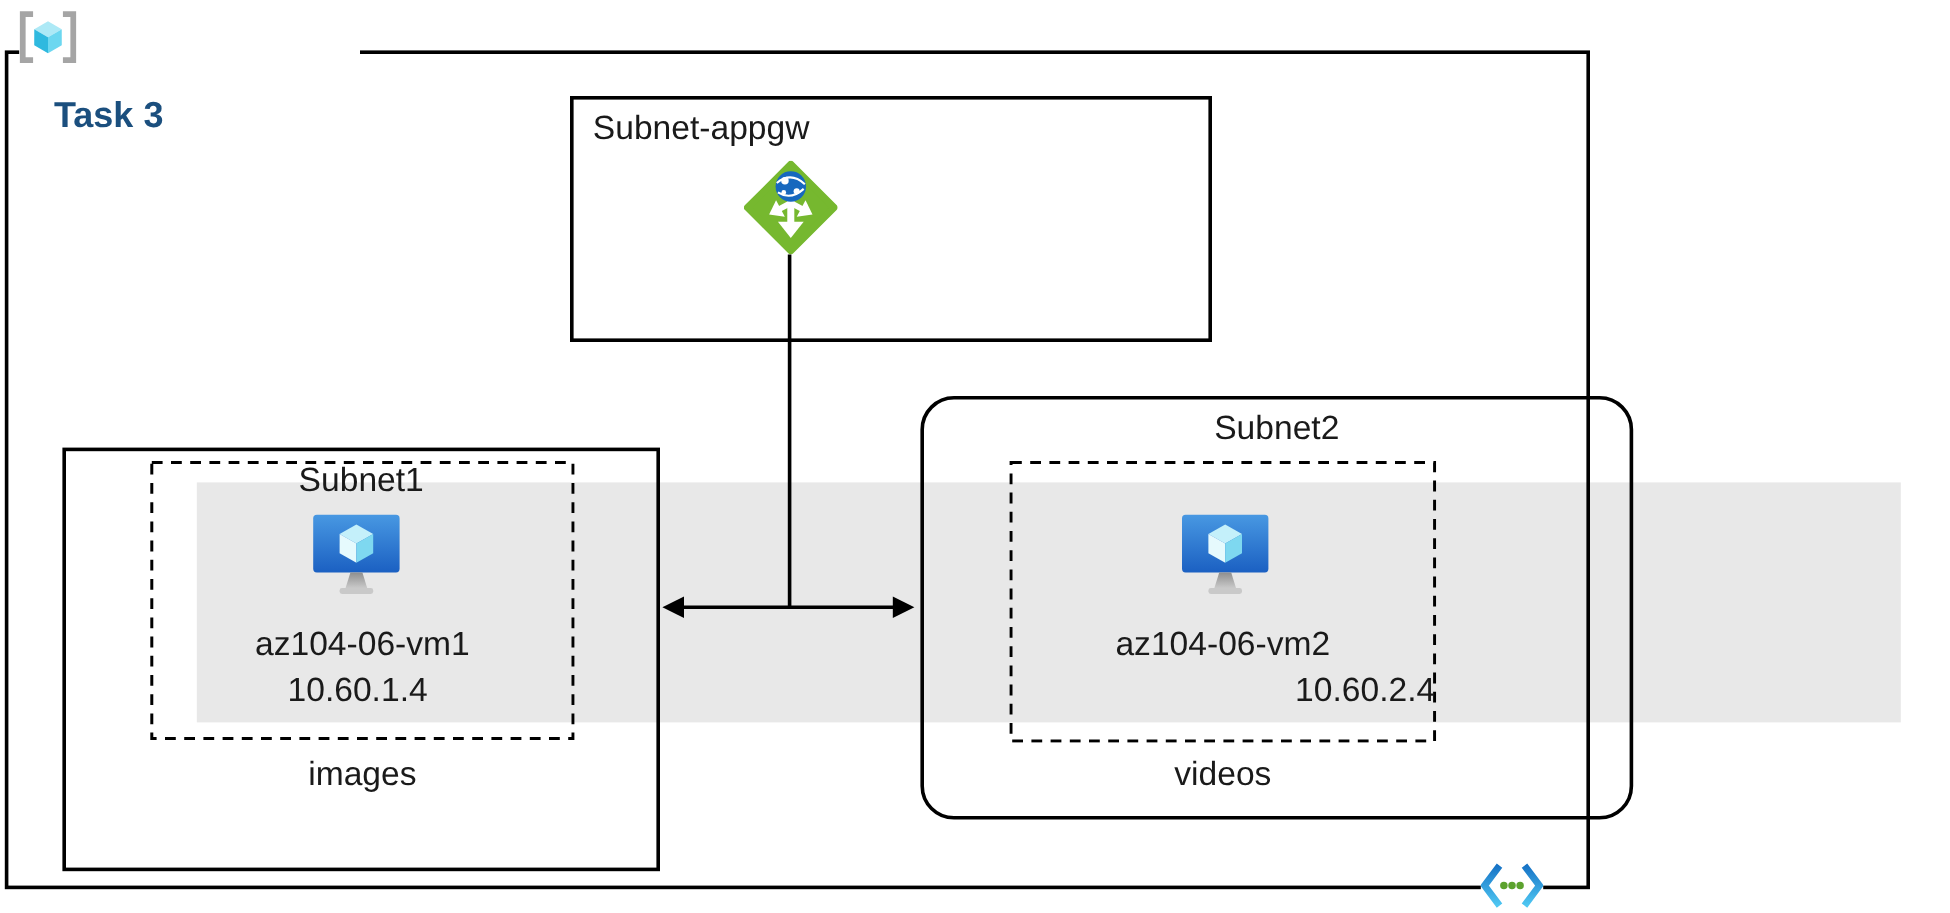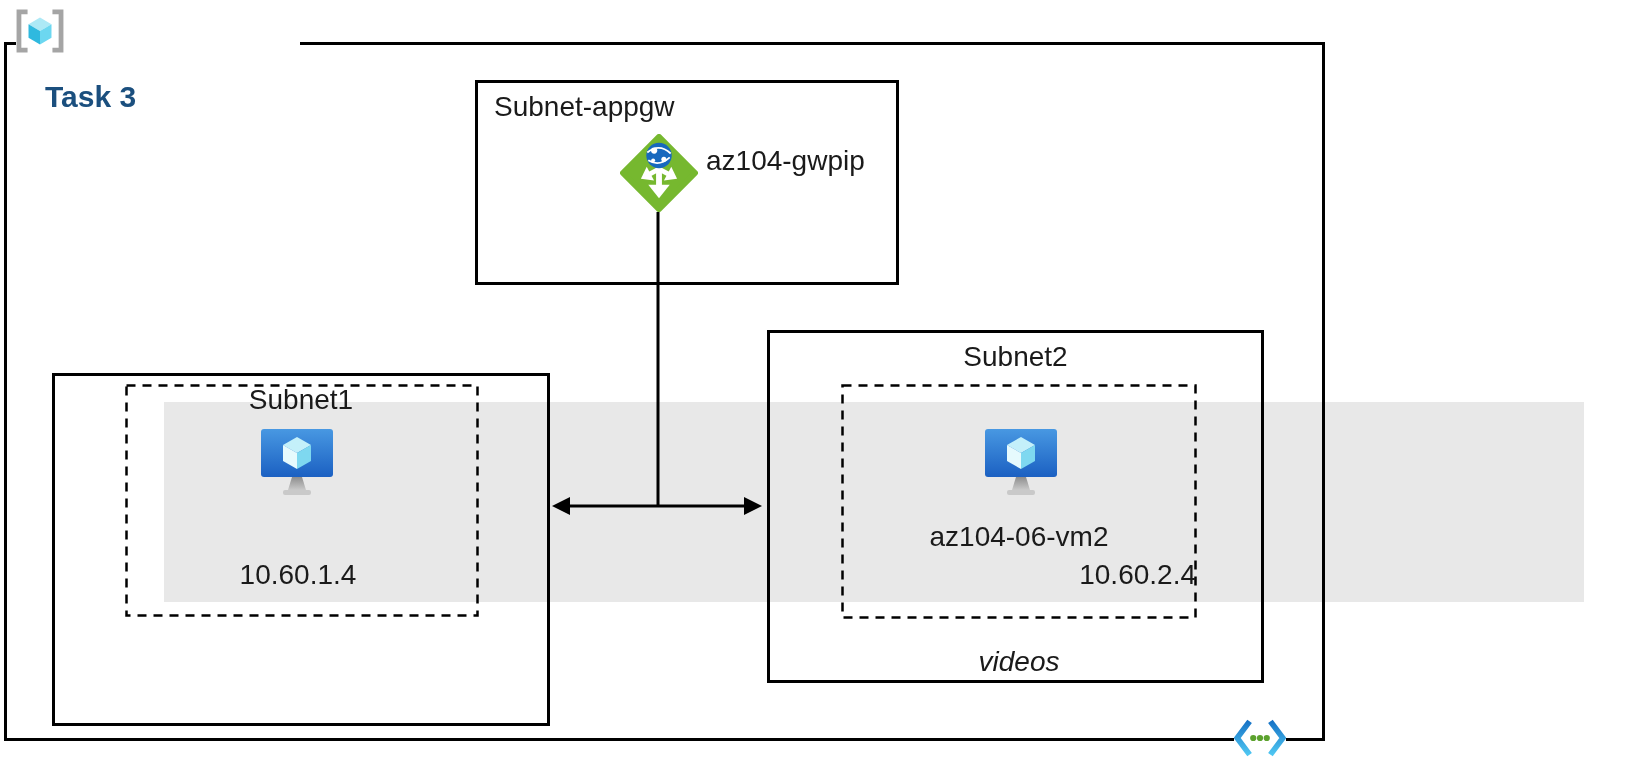"Subnet-appgw" .appgw-box { width: 424px -> 535px }
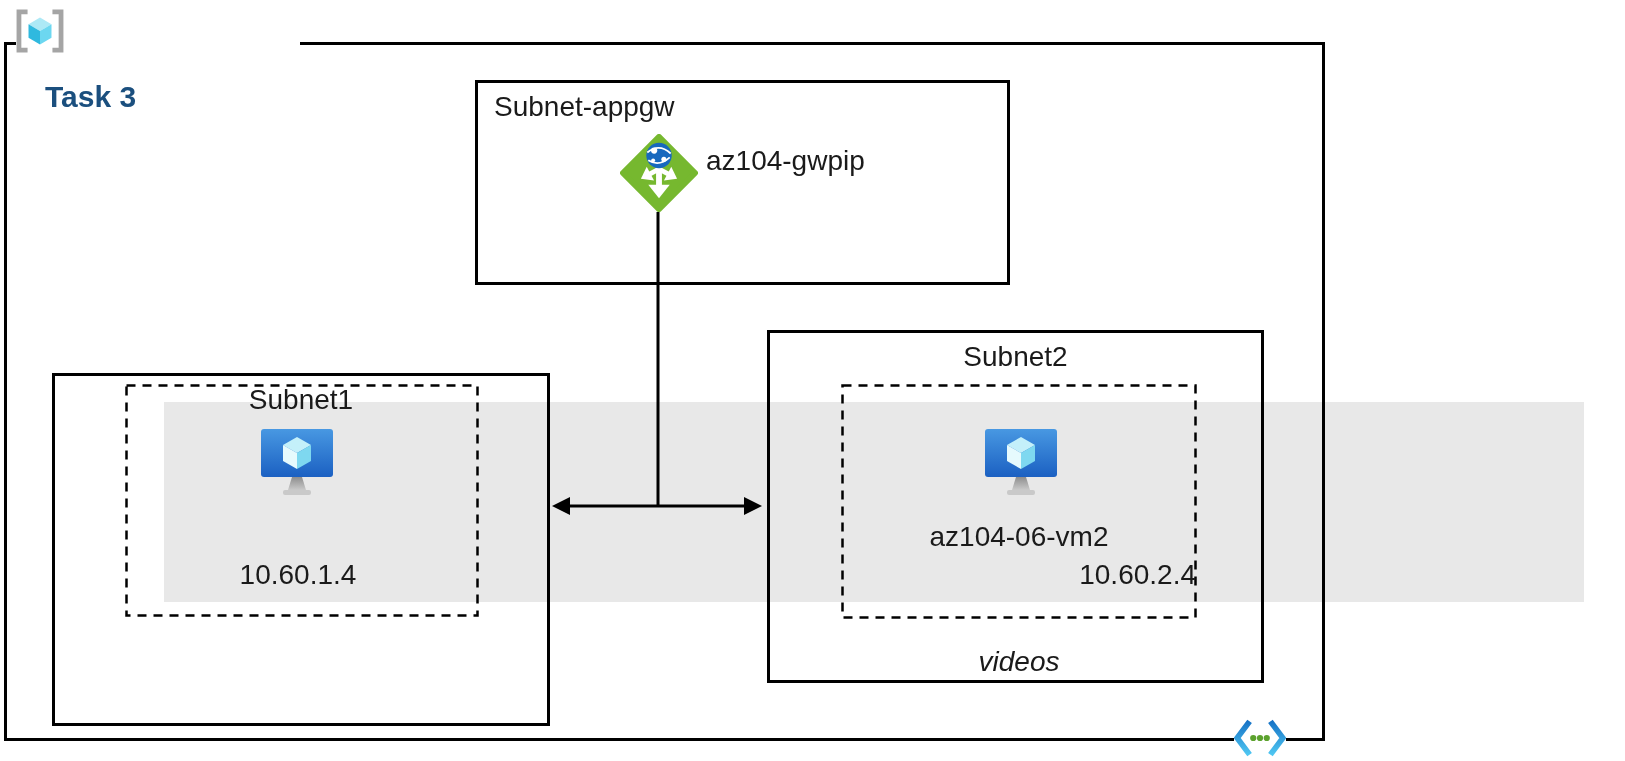"az104-gwpip" div { html: <div>az104-gwpip</div> -> none }
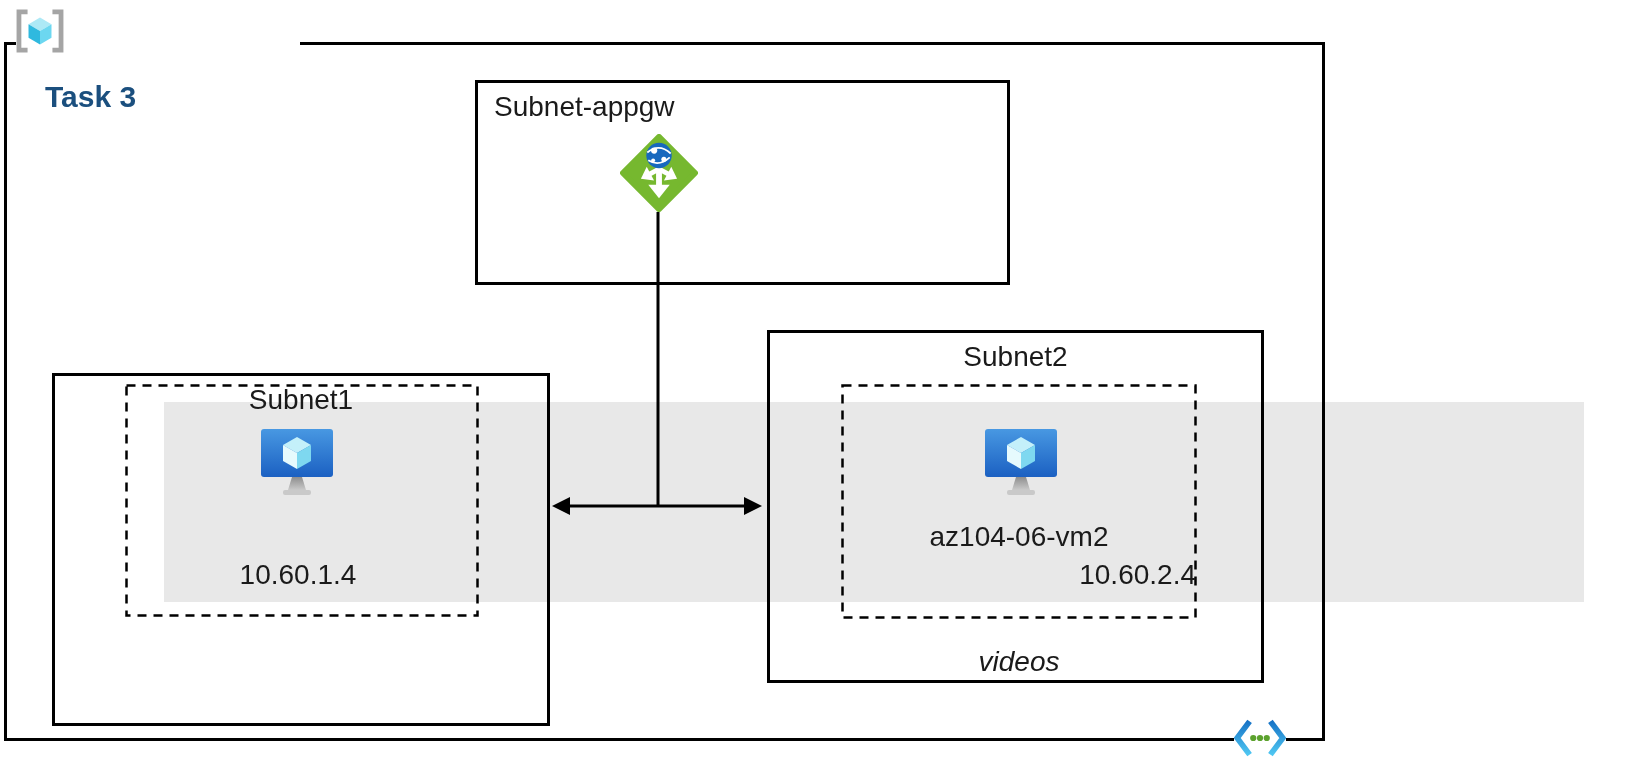"Subnet2" .subnet2 { border-radius: none -> 28px; width: 497px -> 594px }
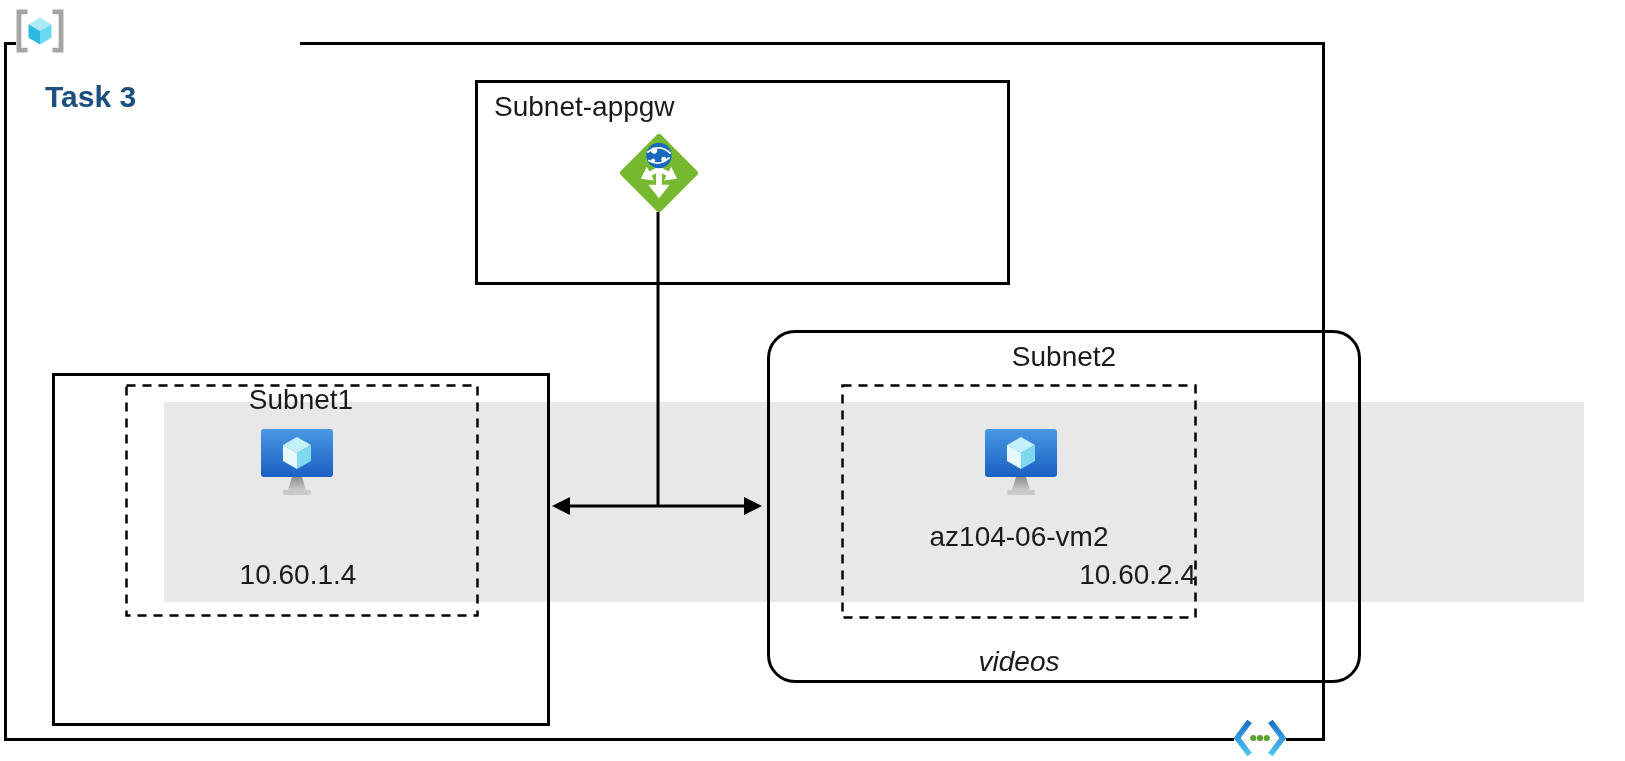"az104-06-vm1" div.vm-text { html: none -> <div>az104-06-vm1</div> }
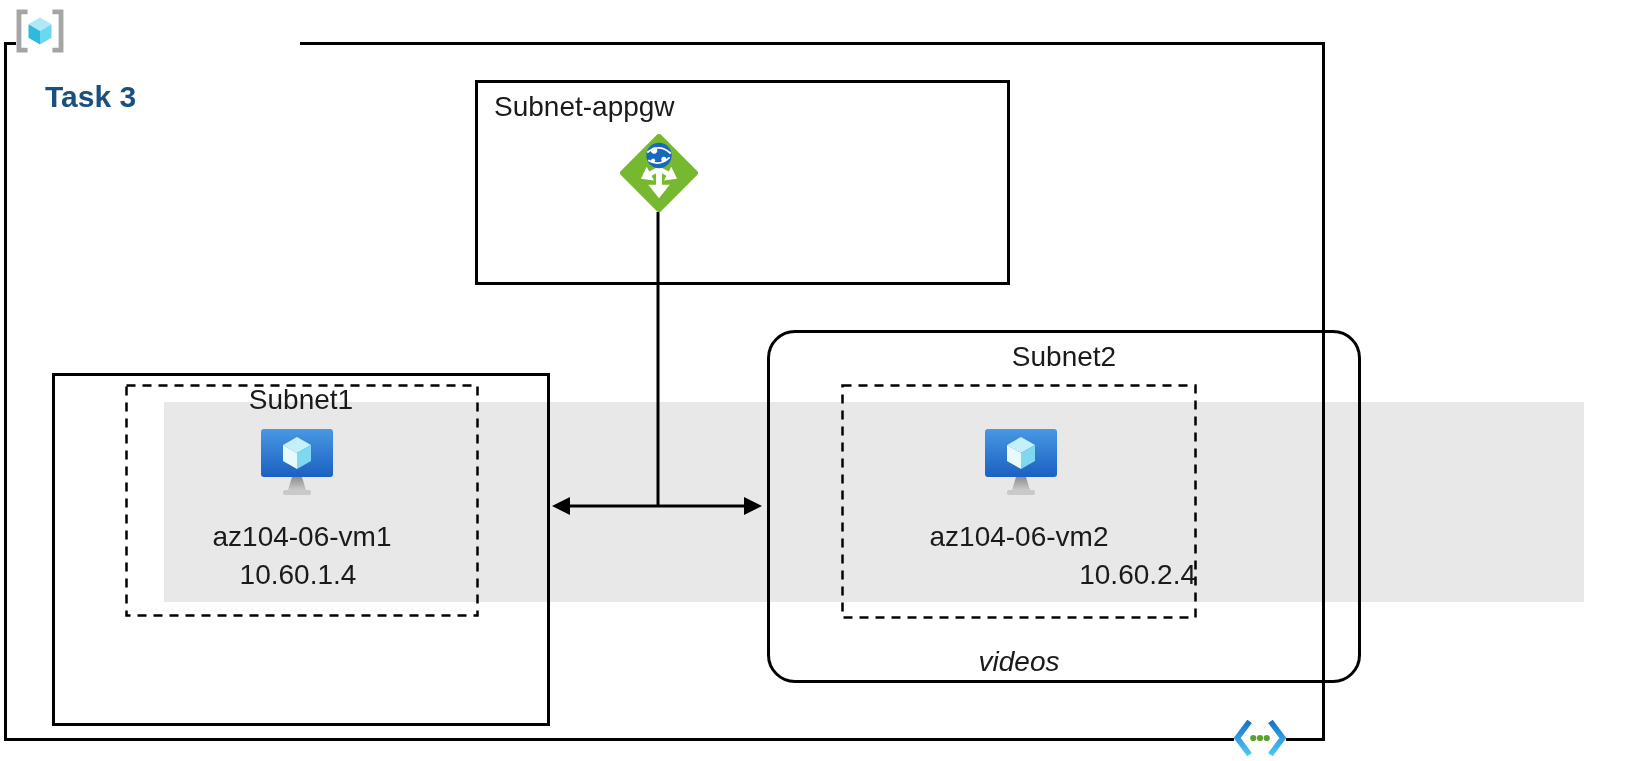"images" div.vm-text { html: none -> <div>images</div> }
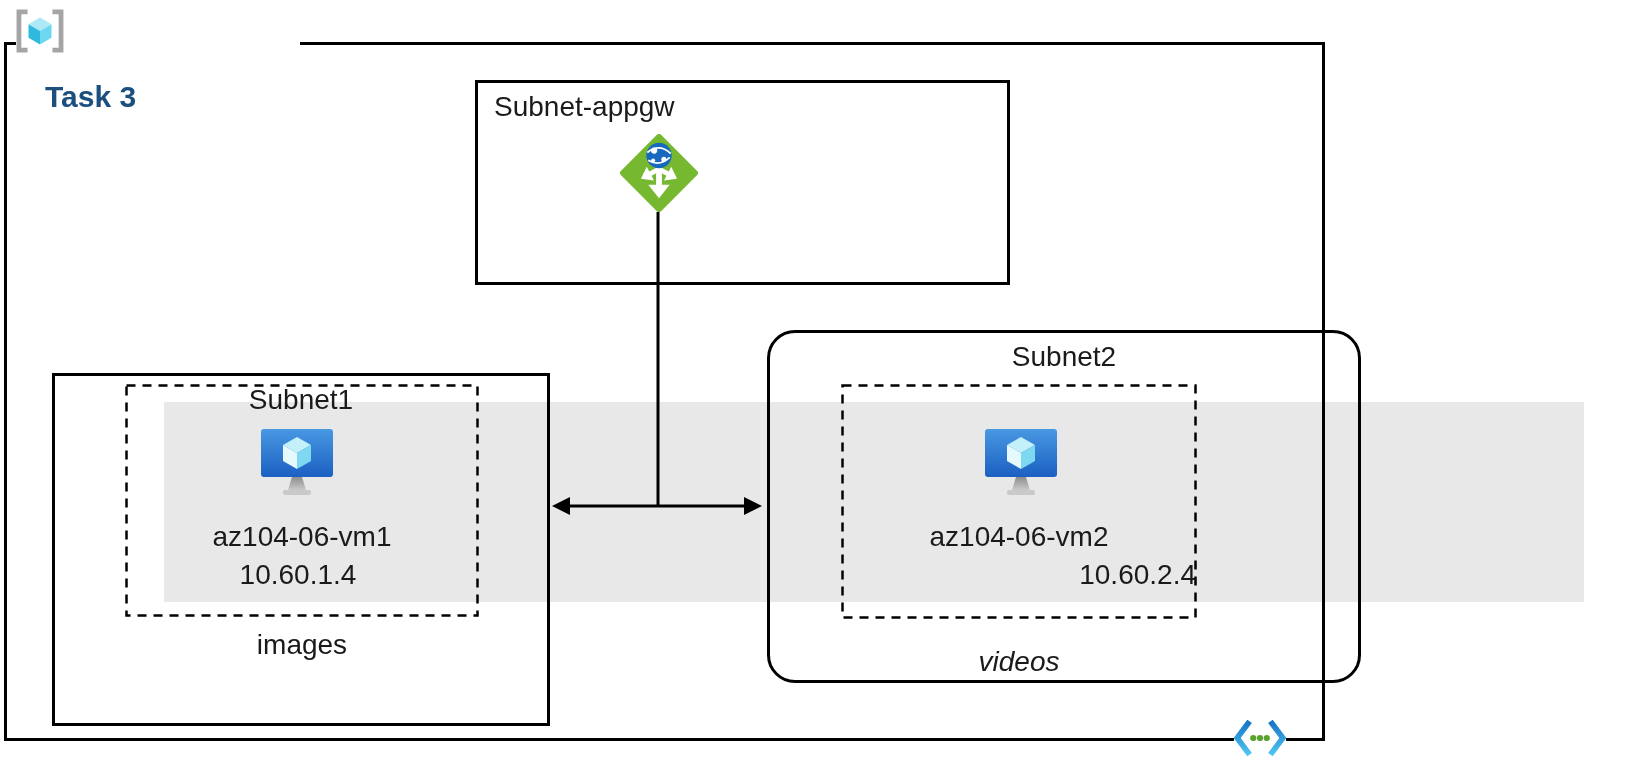"videos" div.vm-text { font-style: italic -> none; top: 644px -> 627px }
